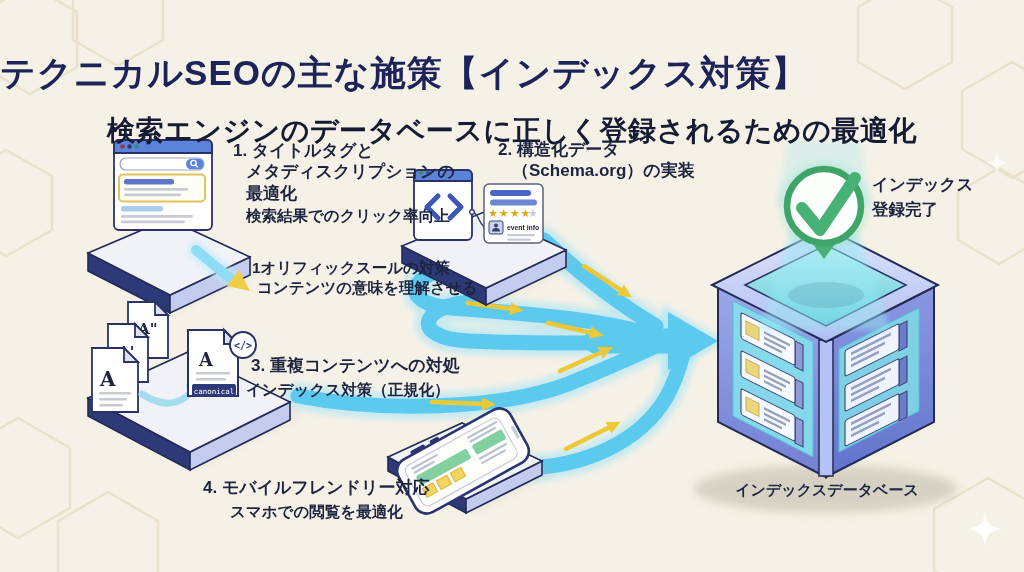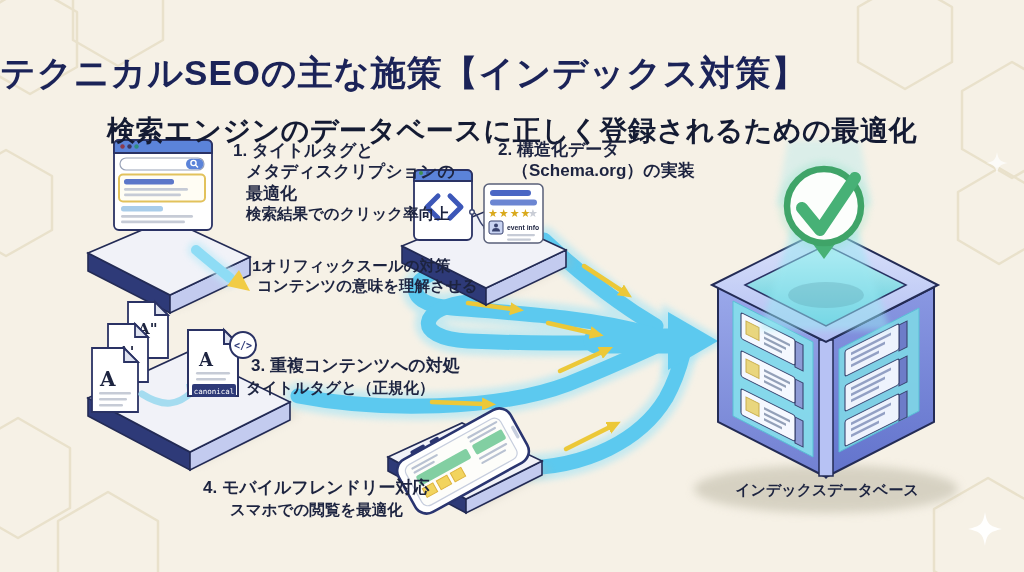"インデックス" div.label { html: none -> <div> <div>インデックス</div> <div>登録完了</div> </div> }
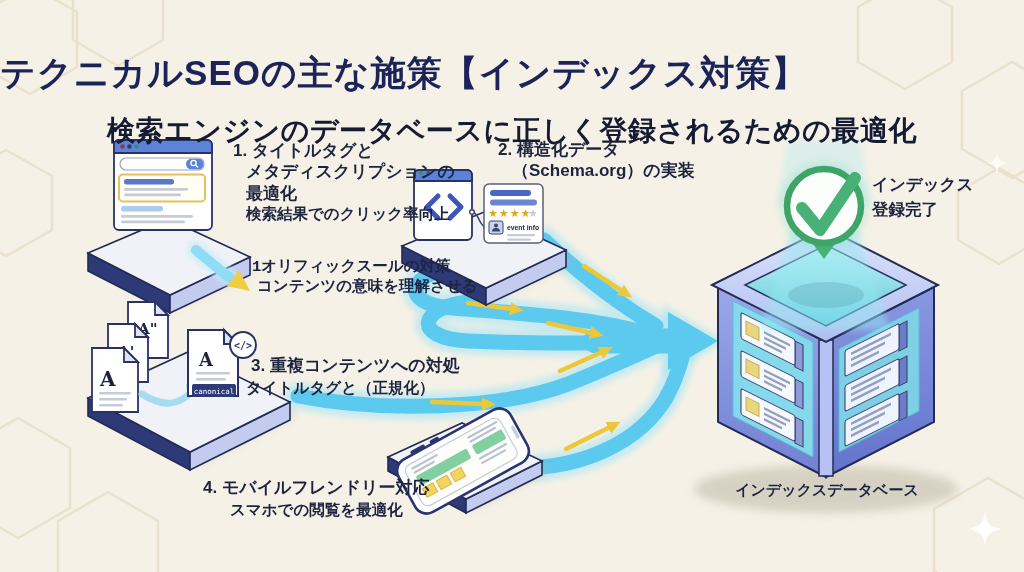"検索結果でのクリック率向上" .t15 { font-family: Liberation Mono, monospace -> none }
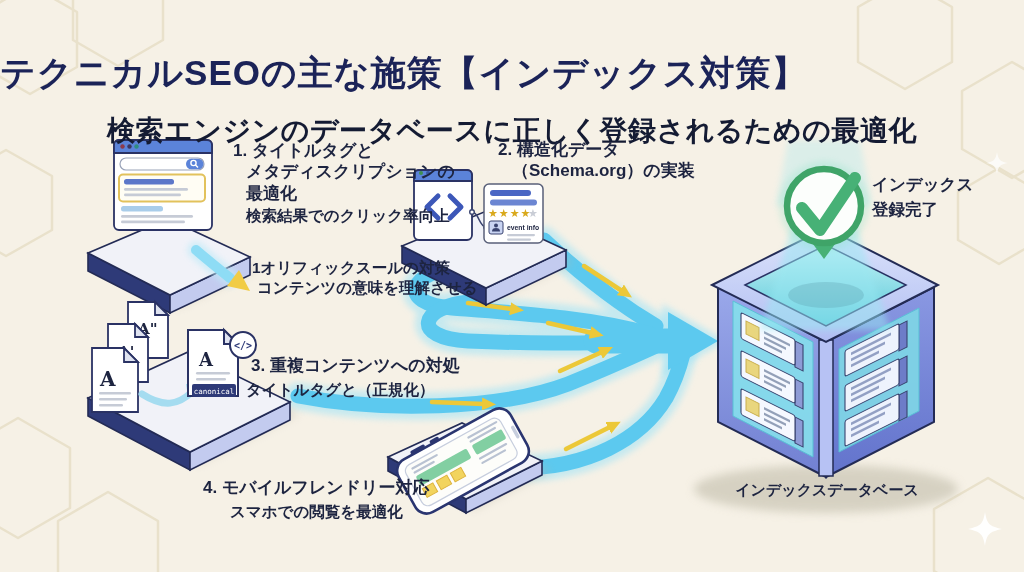"タイトルタグと（正規化）" div.t15 { text: タイトルタグと -> インデックス対策 }
